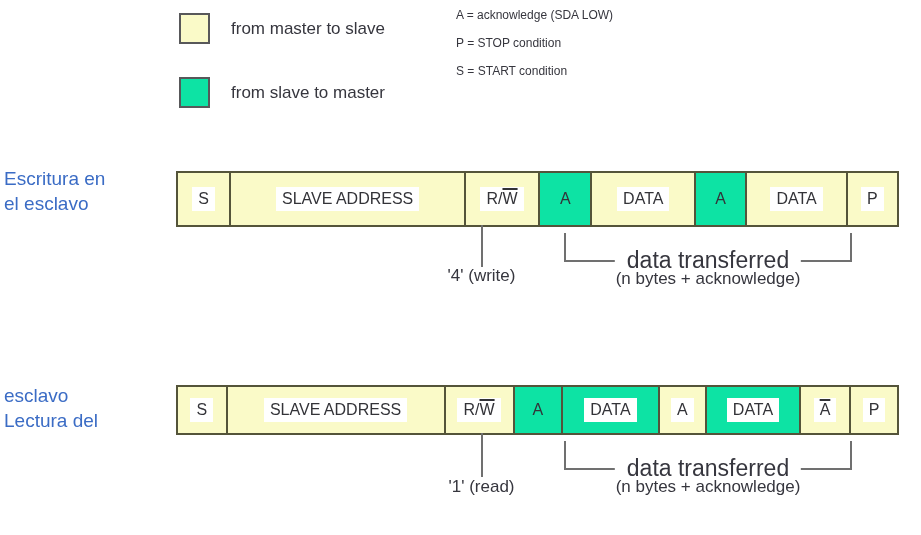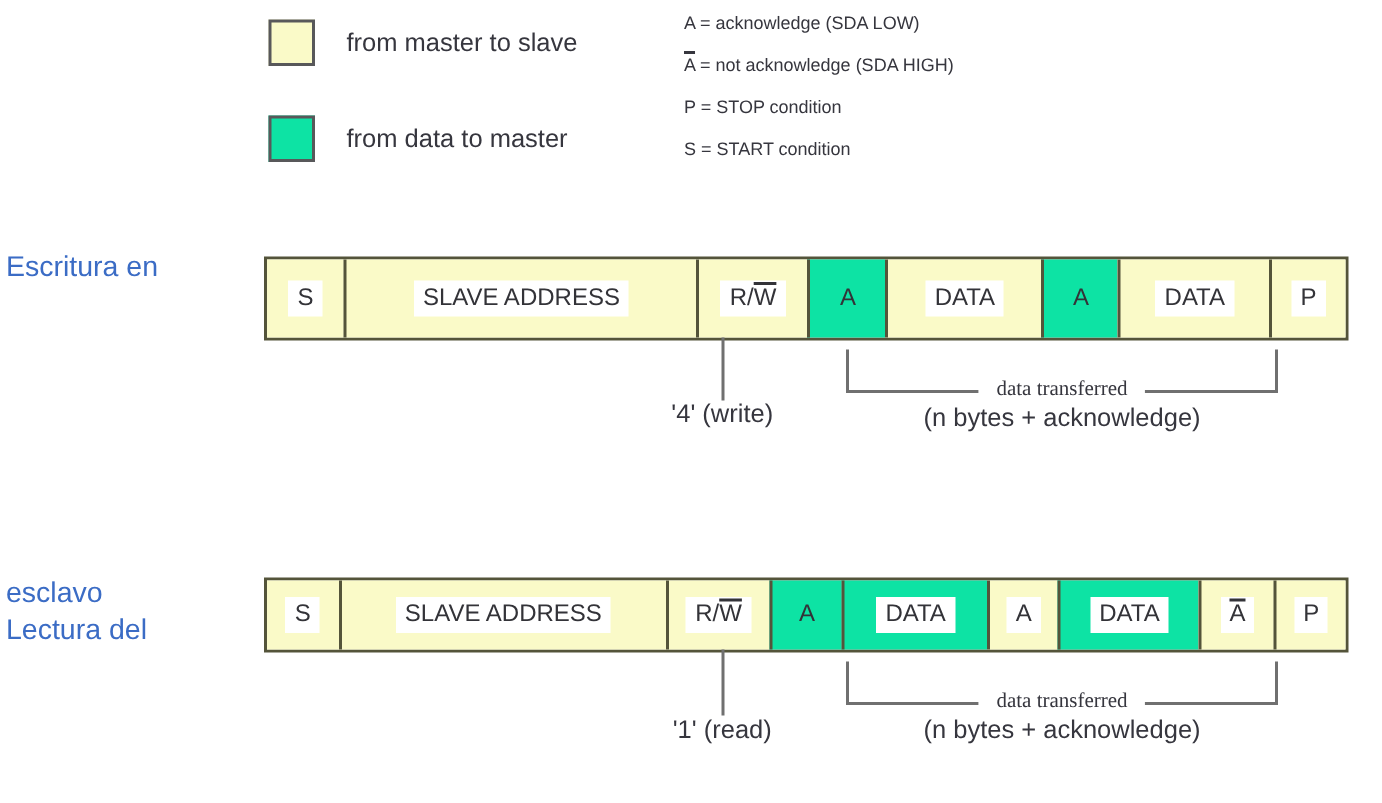"A = not acknowledge (SDA" div.key-line { html: <div><span>A</span> = not acknowledge (SDA HIGH)</div> -> none }
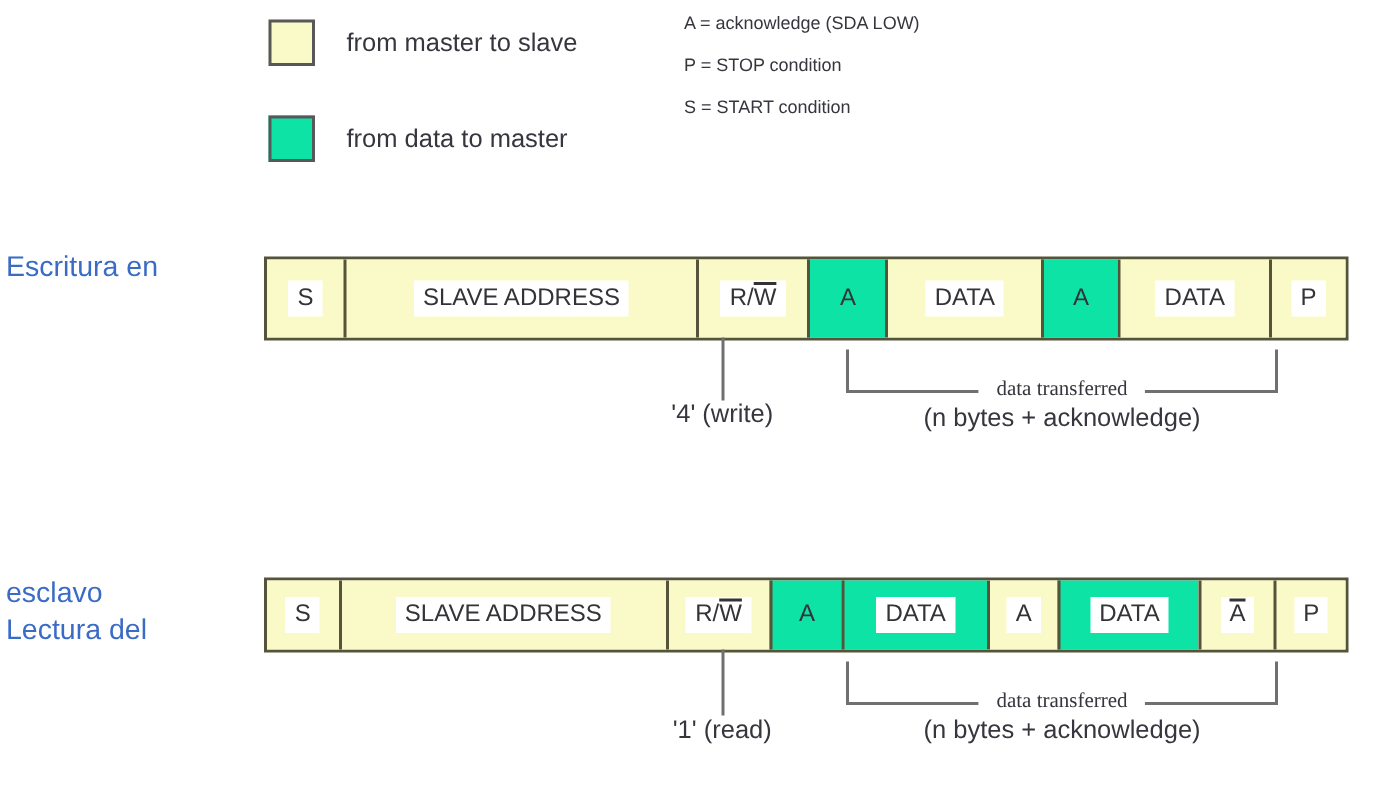"from data to master" span.legend-label { text: data -> slave }
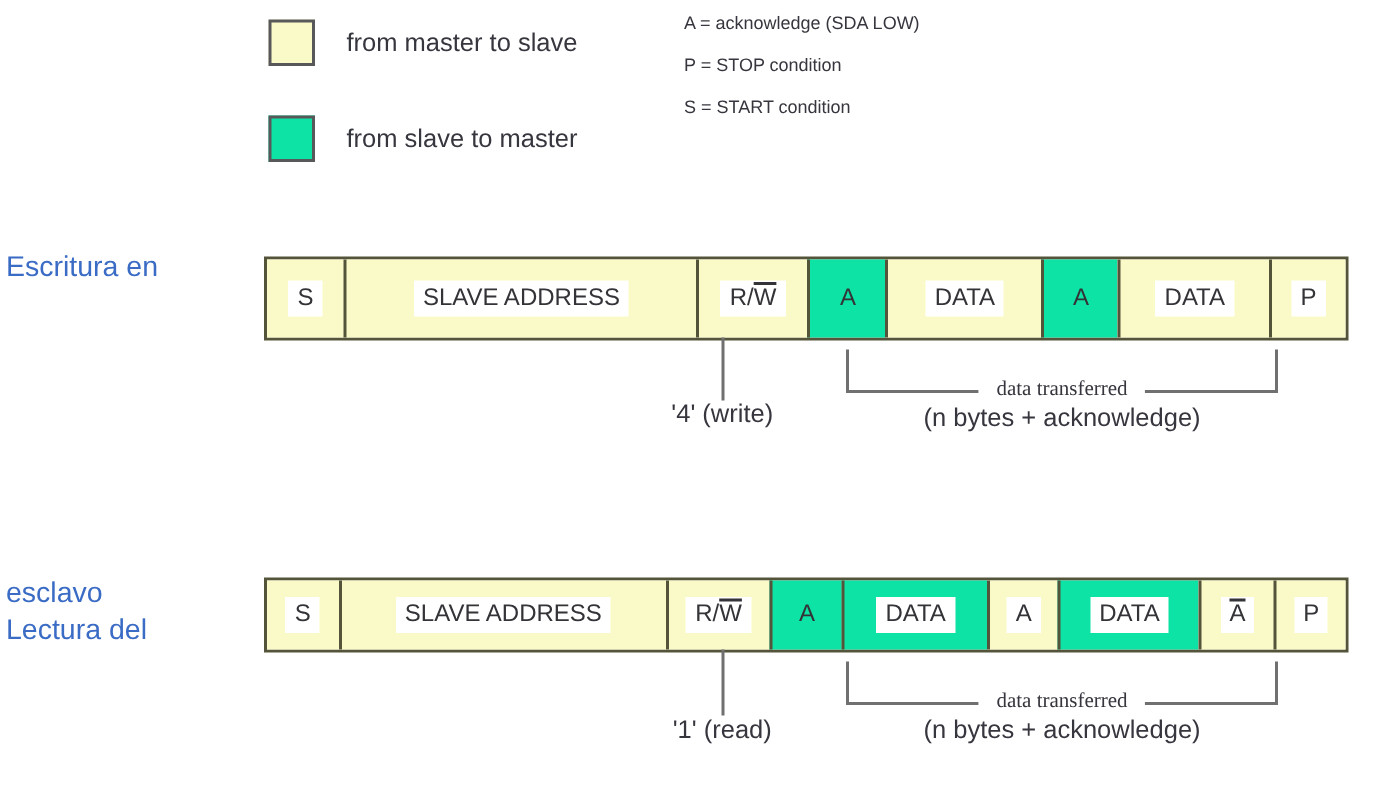"el esclavo" div { html: none -> <div>el esclavo</div> }
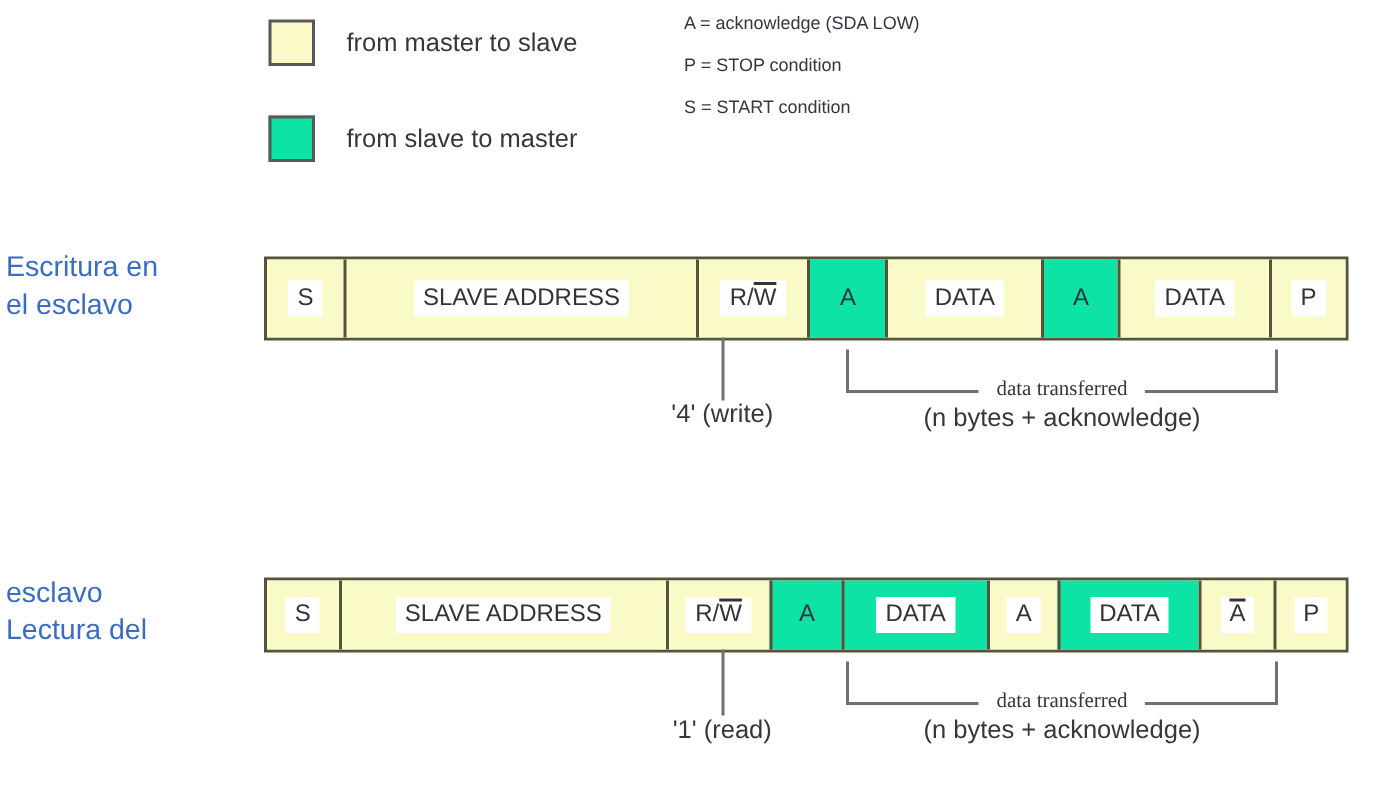"data transferred" .btext { font-family: Liberation Serif, serif -> none; font-size: 14px -> 23px }
